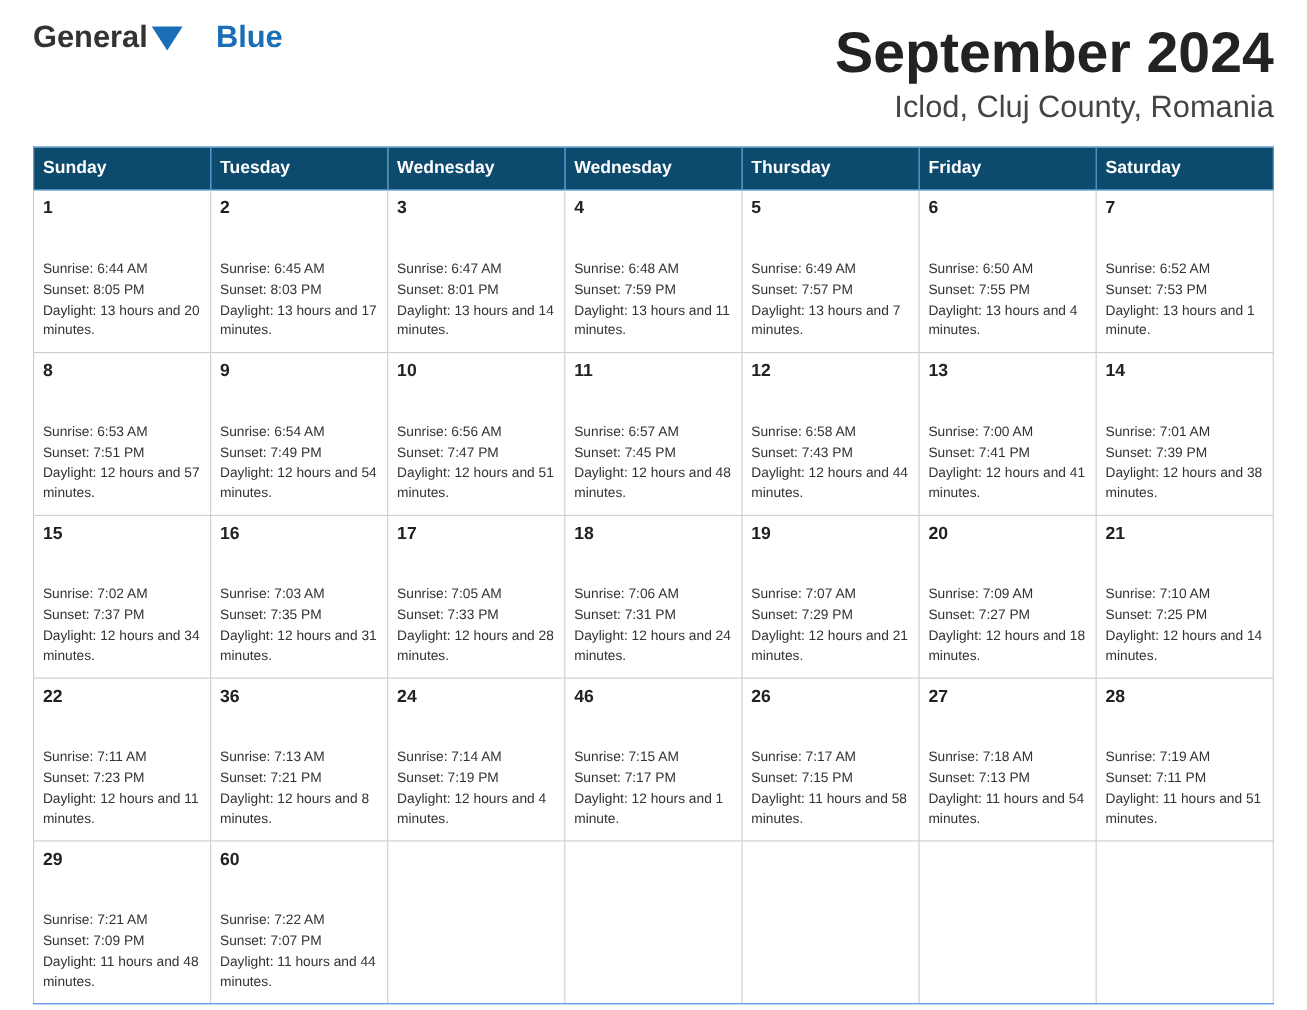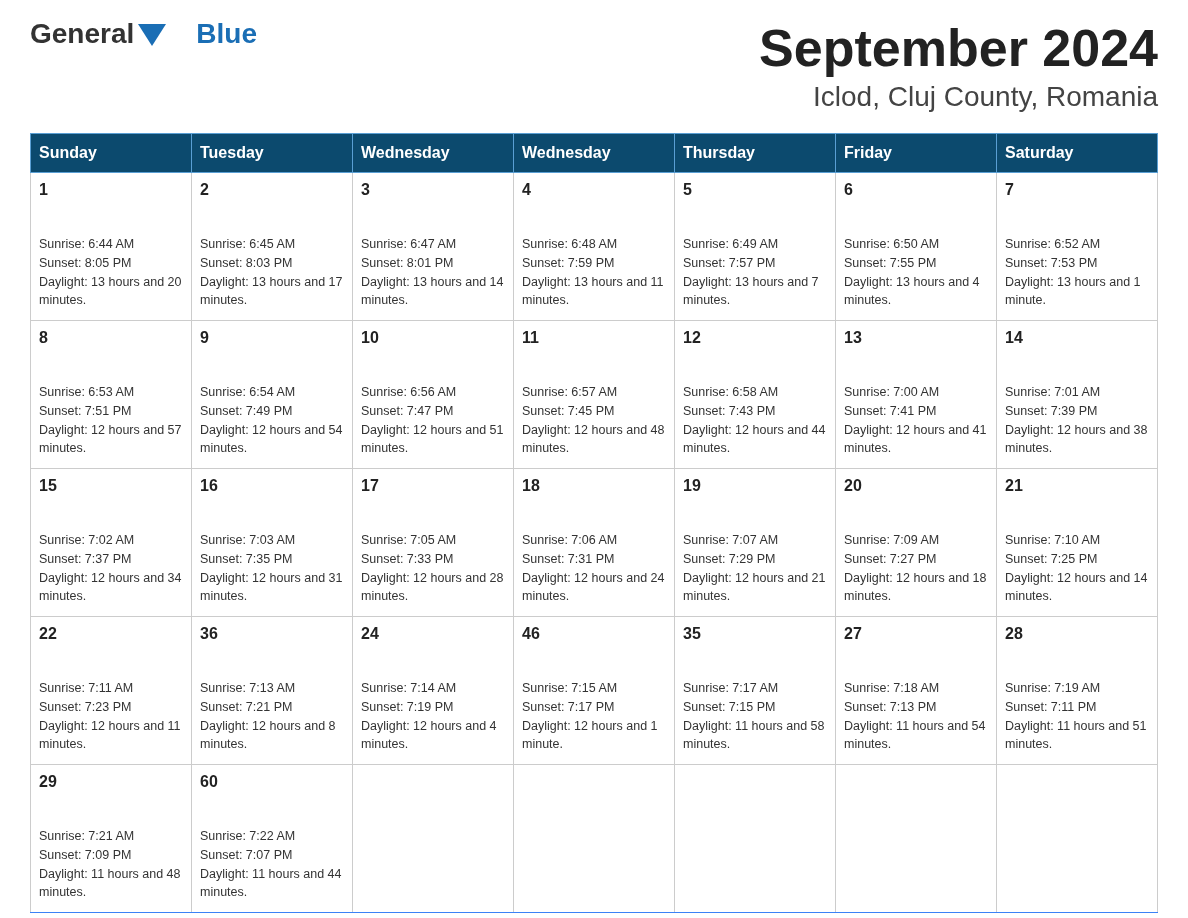"35" span.day-num { text: 35 -> 26 }
